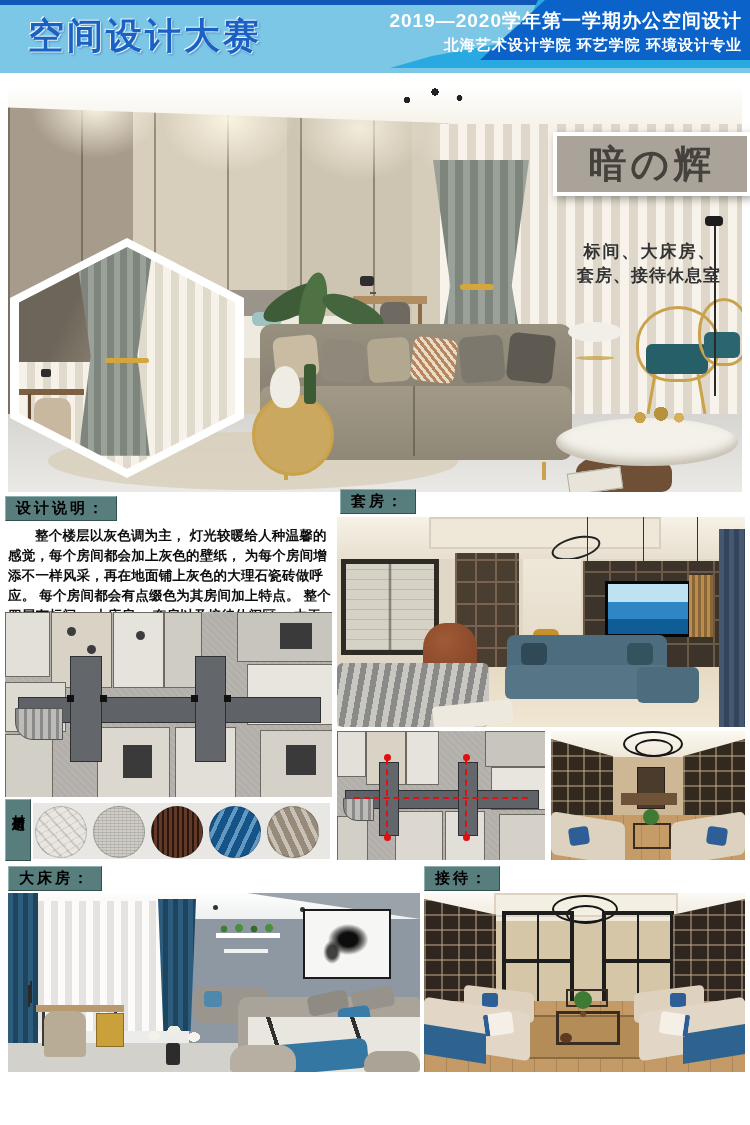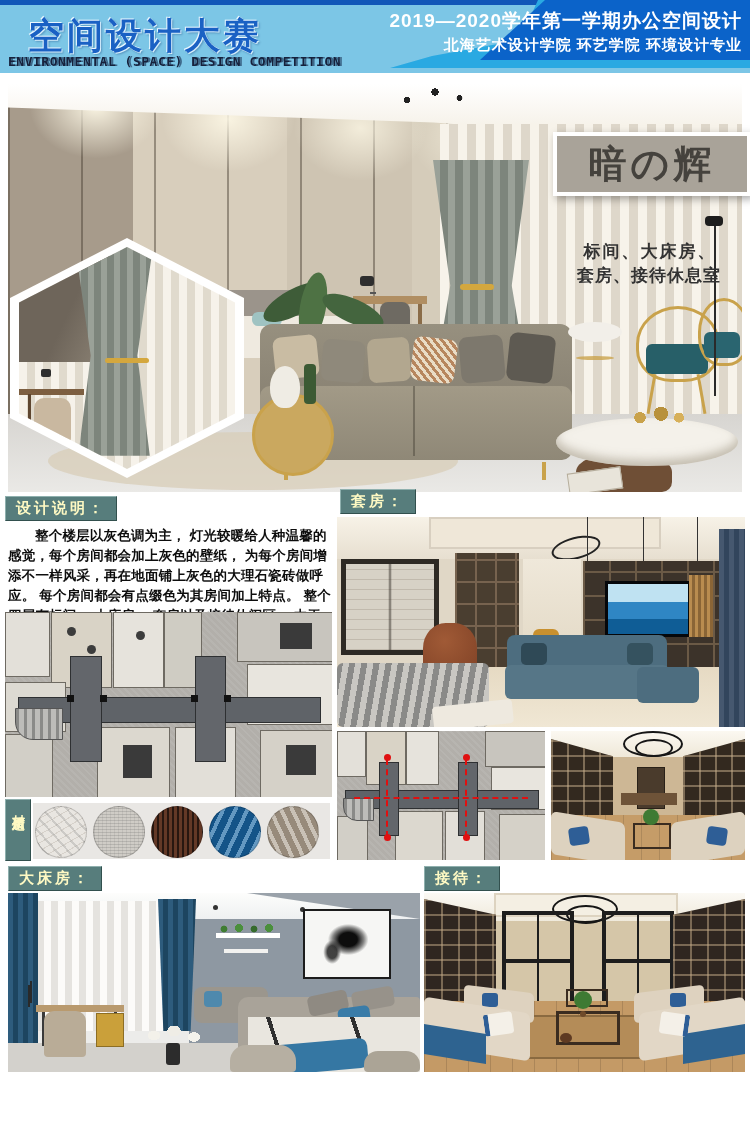"ENVIRONMENTAL (SPACE) DESIGN COMPETITION" div.a { html: <div>ENVIRONMENTAL (SPACE) DESIGN COMPETITION</div> -> none }
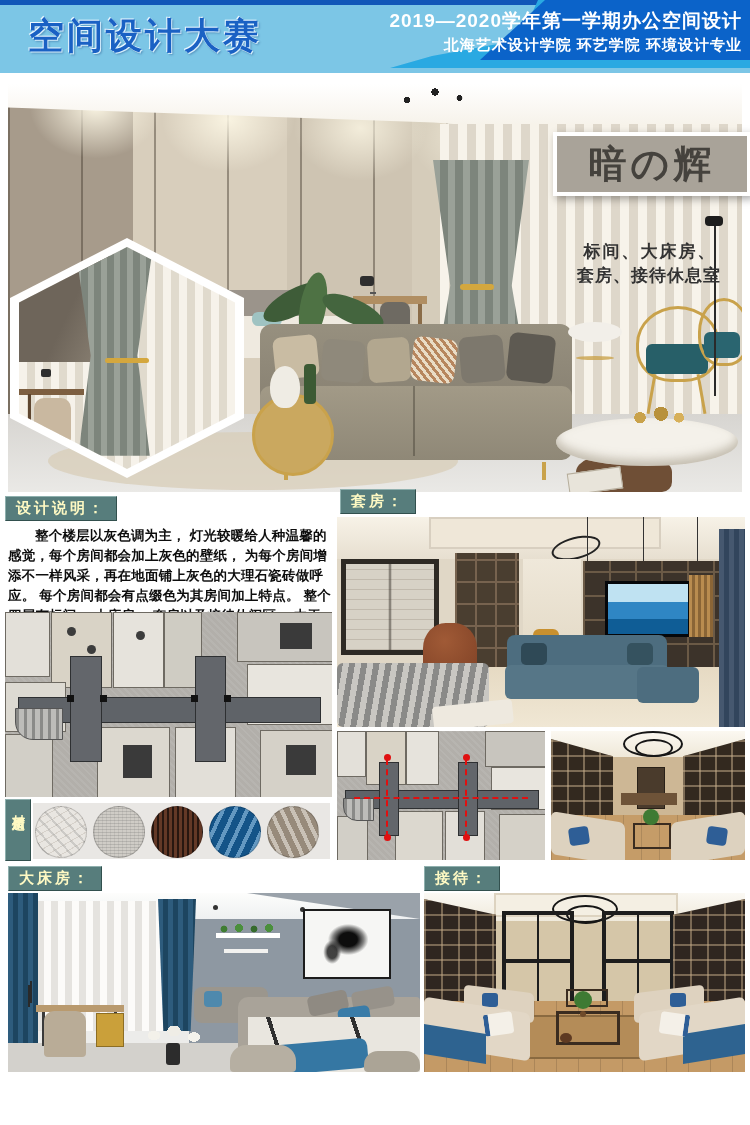"设计说明：" .tag { color: #fef9c3 -> #000000 }
